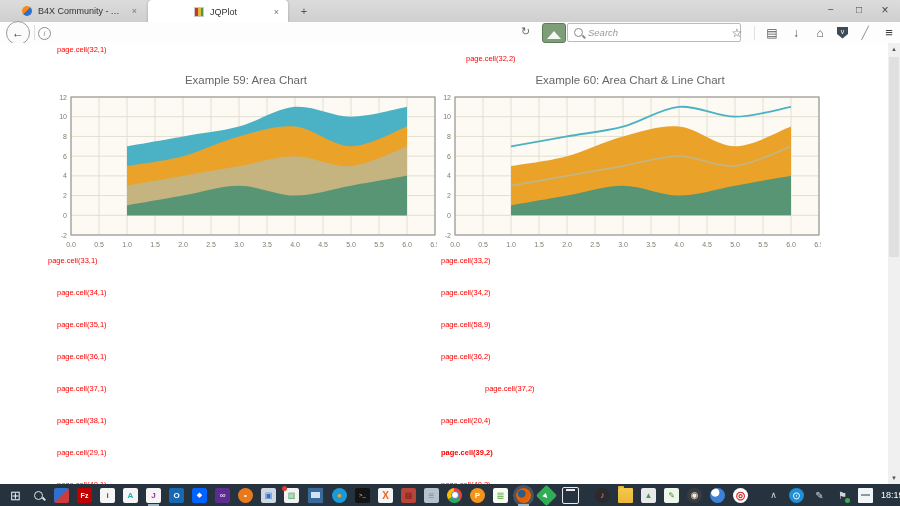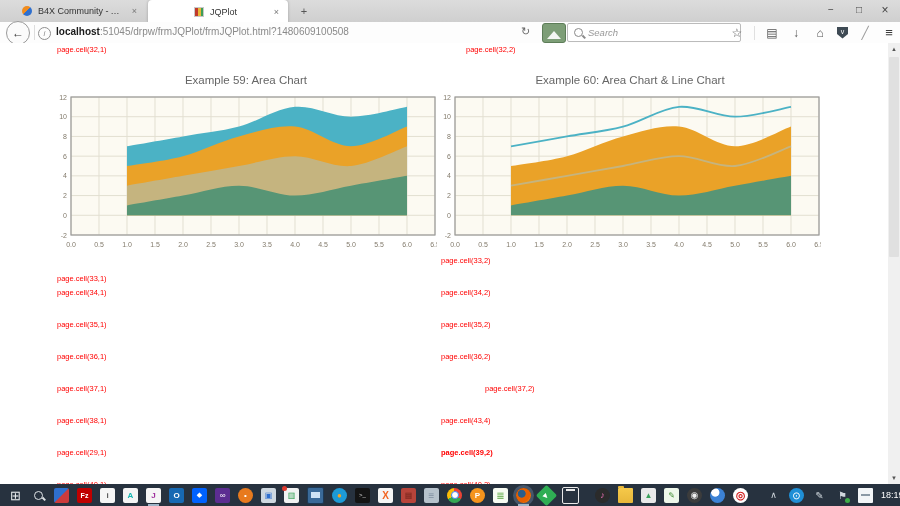"localhost:51045/drpw/frmJQPlot/frmJQPlot" div.urltext { html: <div><span>localhost</span><span>:51045/drpw/frmJQPlot/frmJQPlot.html?1480609100508</span></div> -> none }
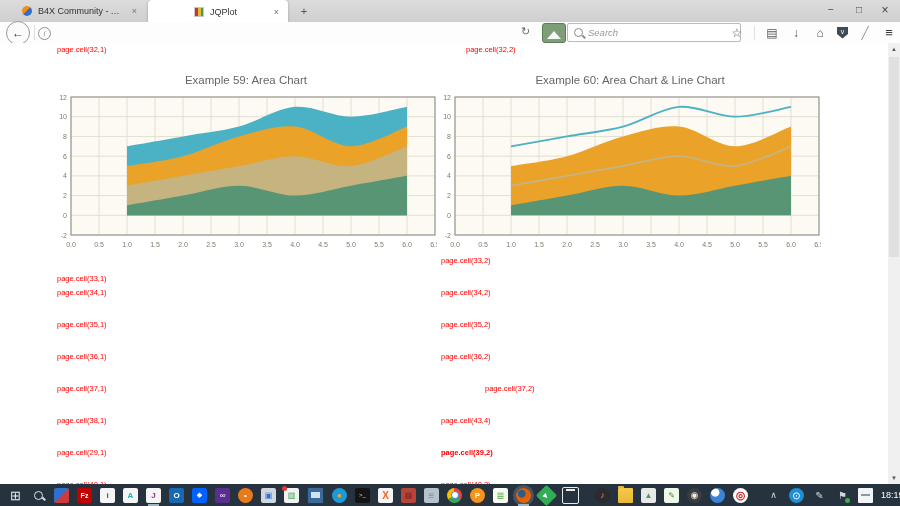"page.cell(32,2)" div.cell-label { top: 2px -> 11px }
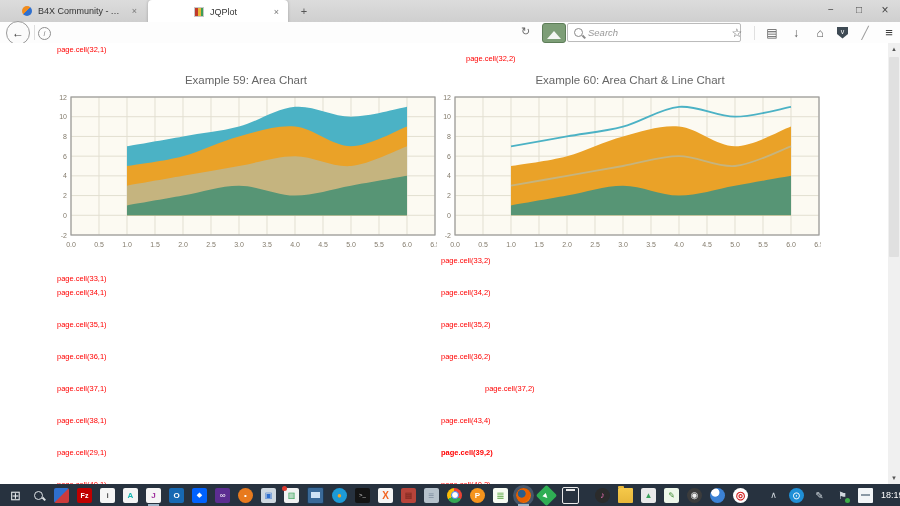"page.cell(33,1)" div.cell-label { left: 57px -> 48px; margin-top: 18px -> none }
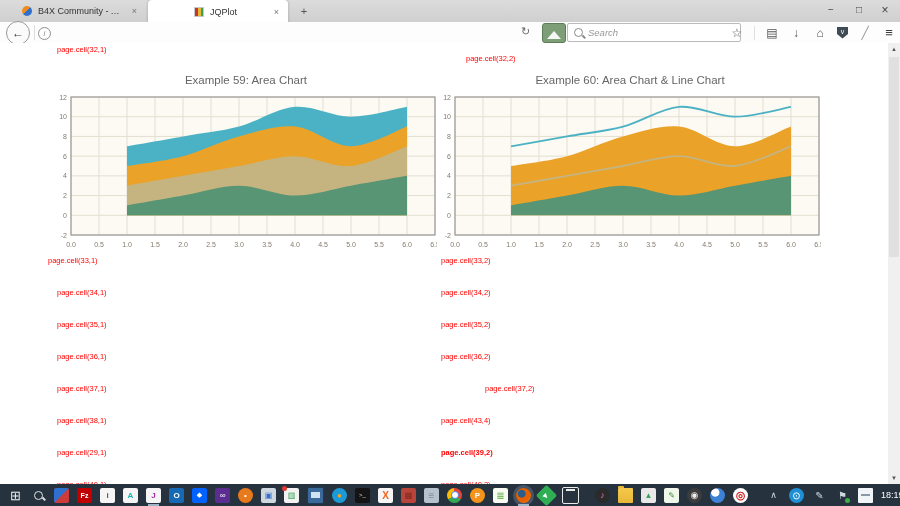"page.cell(35,2)" div.cell-label { text: 35,2 -> 58,9 }
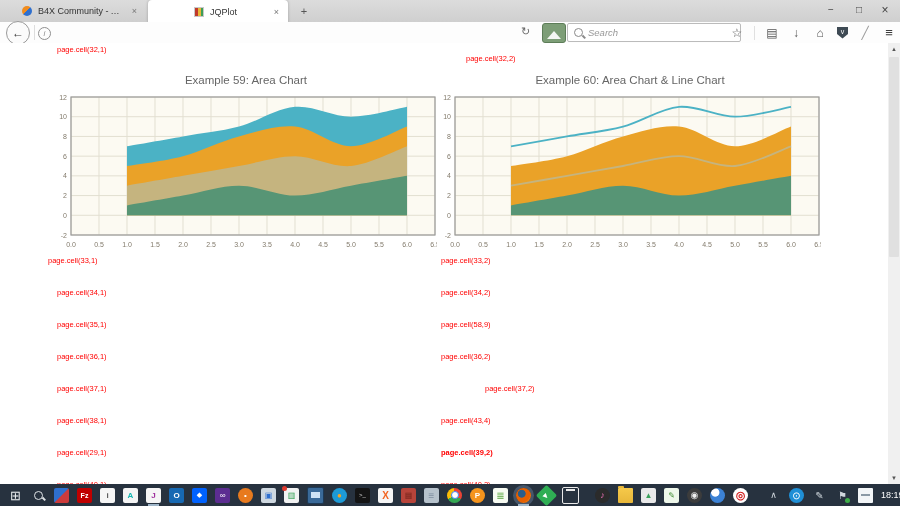"page.cell(43,4)" div.cell-label { text: 43,4 -> 20,4 }
